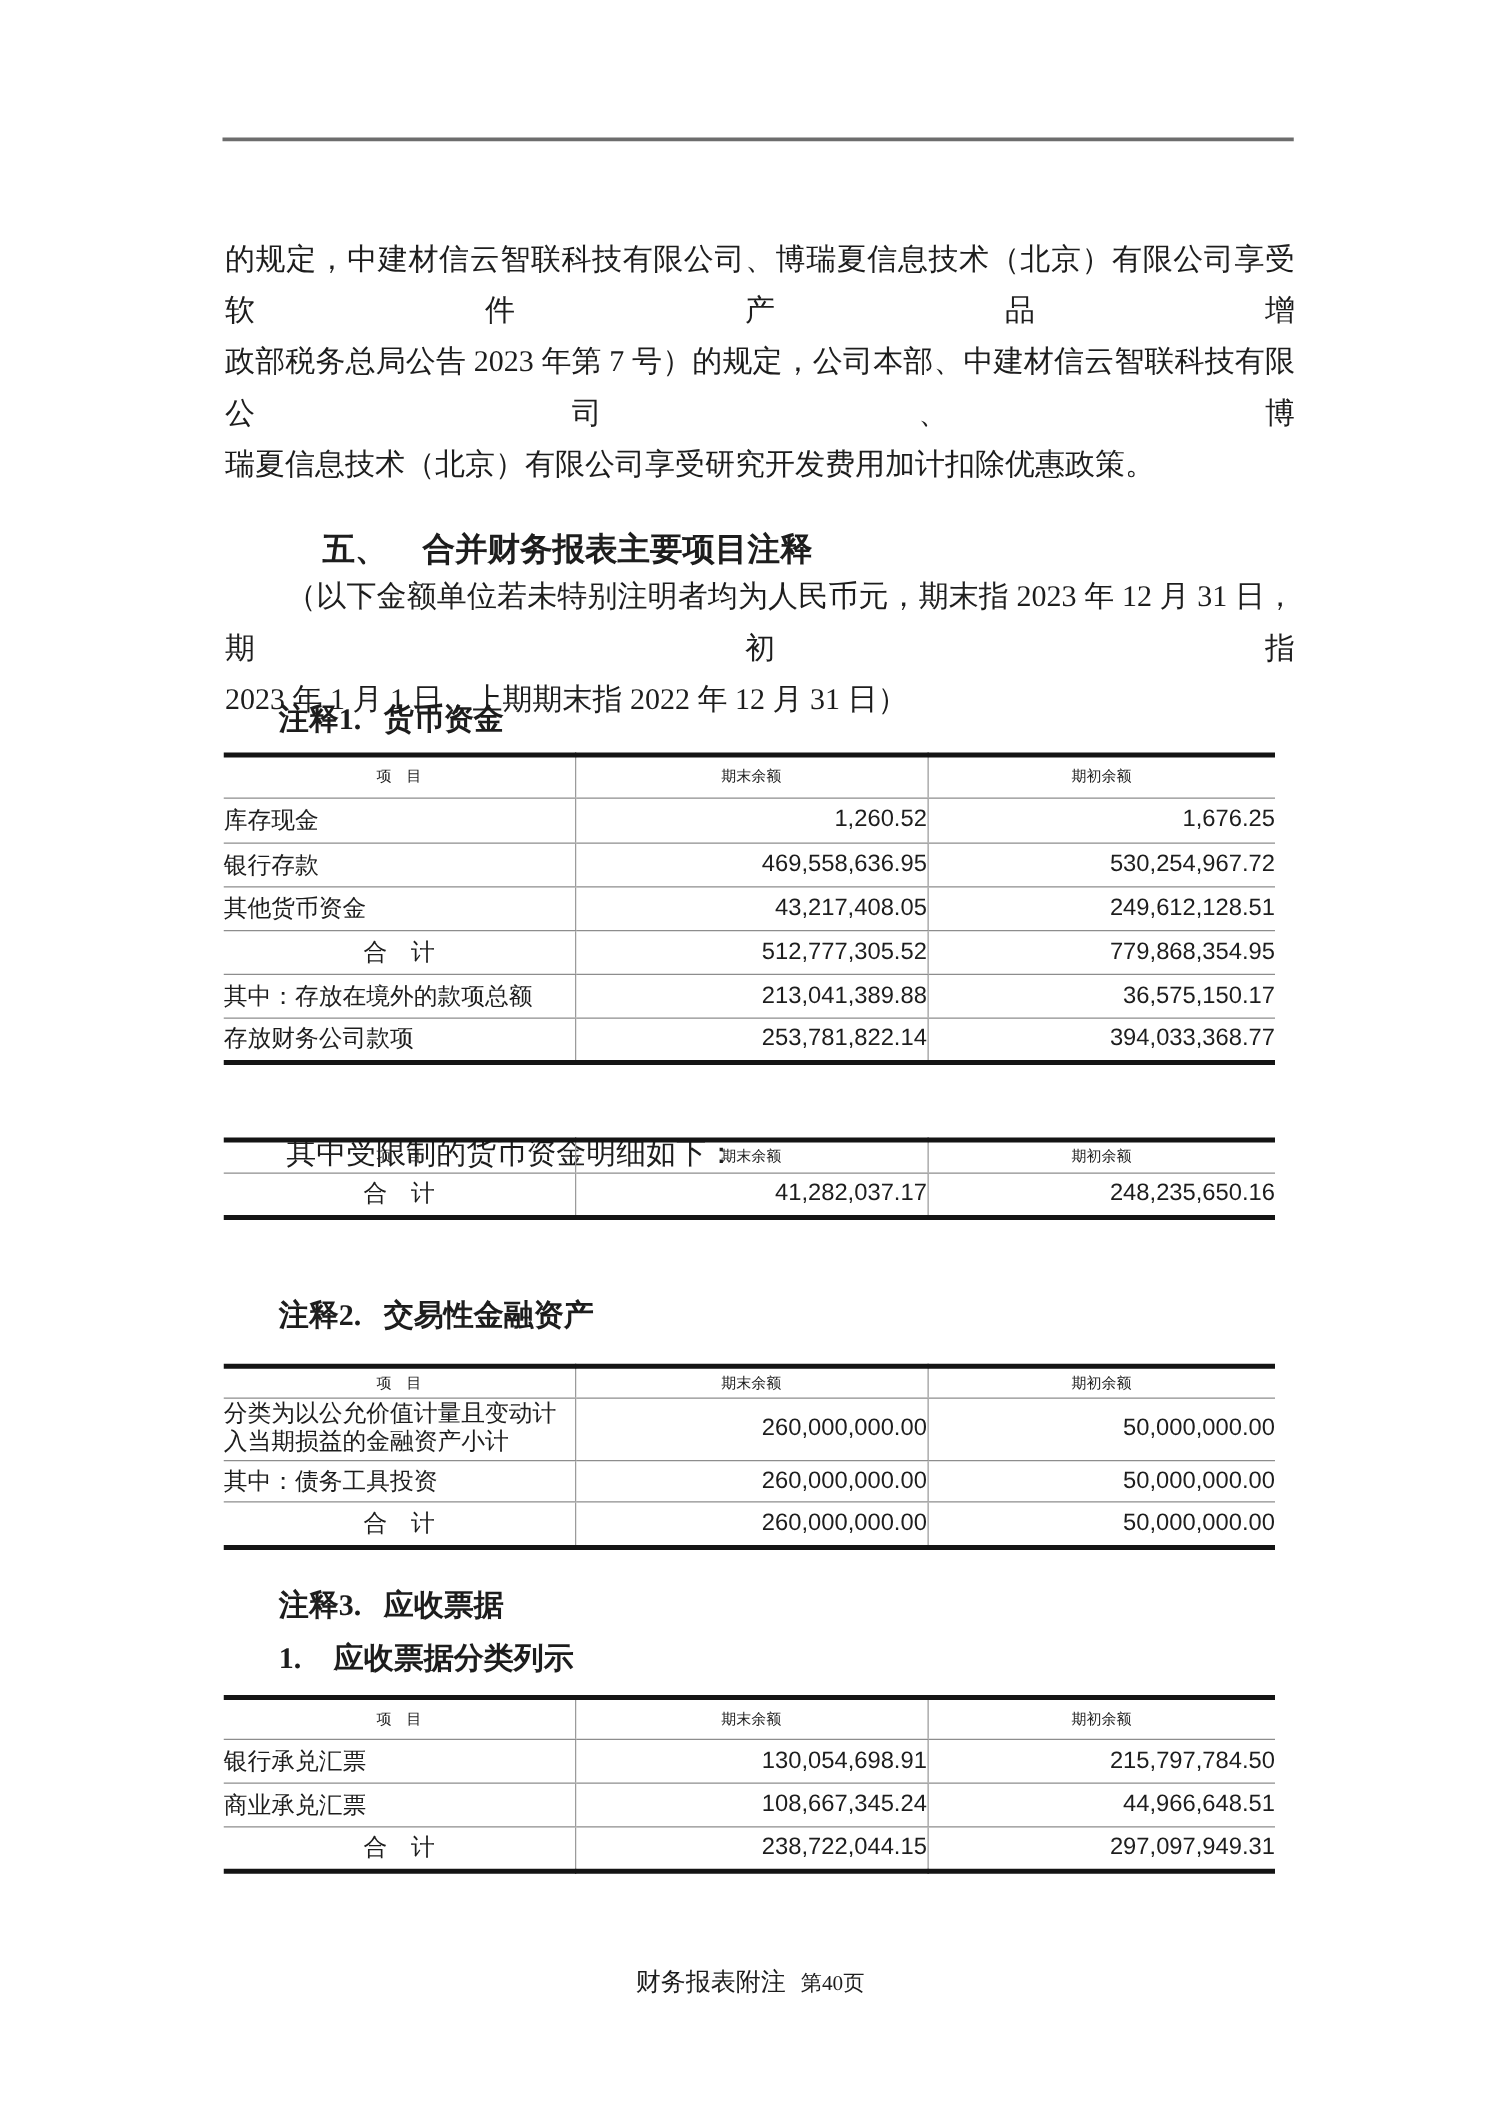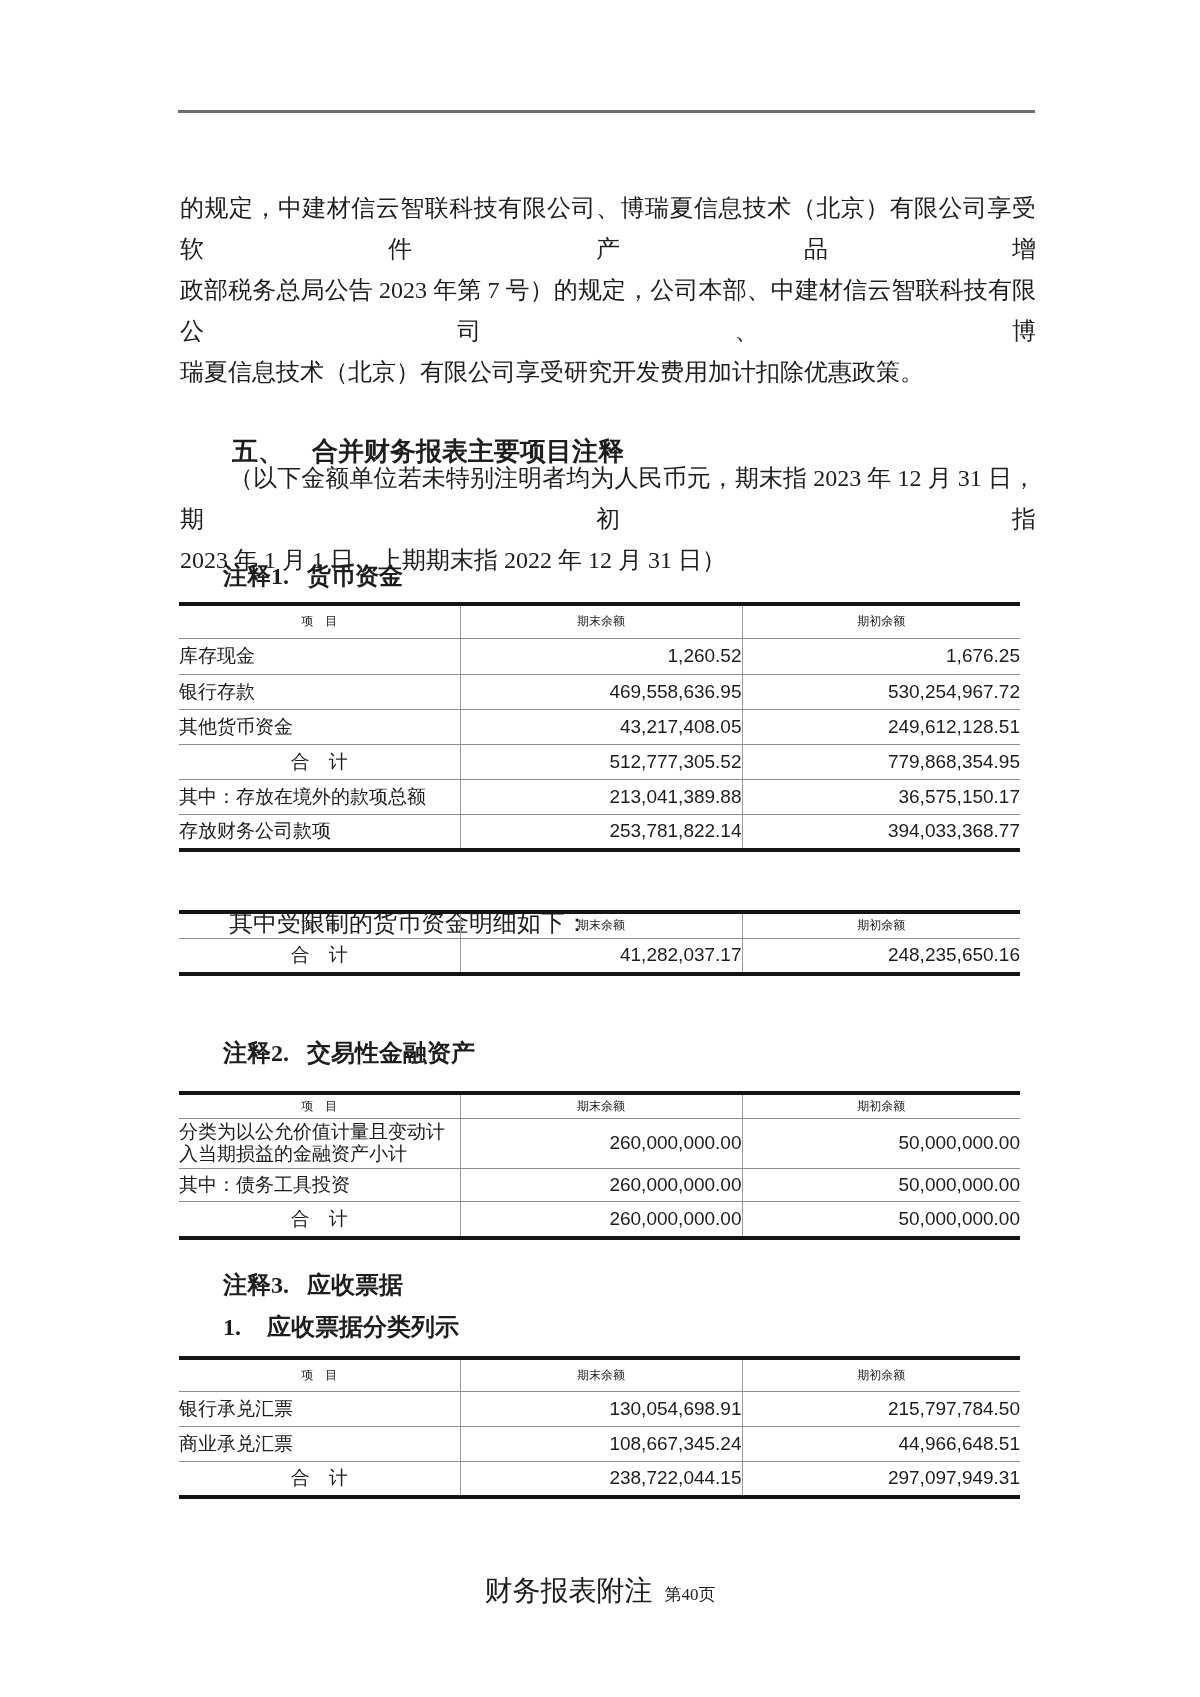"五、 合并财务报表主要项目注释" div.abs { margin-left: none -> 26px; top: 432px -> 420px }
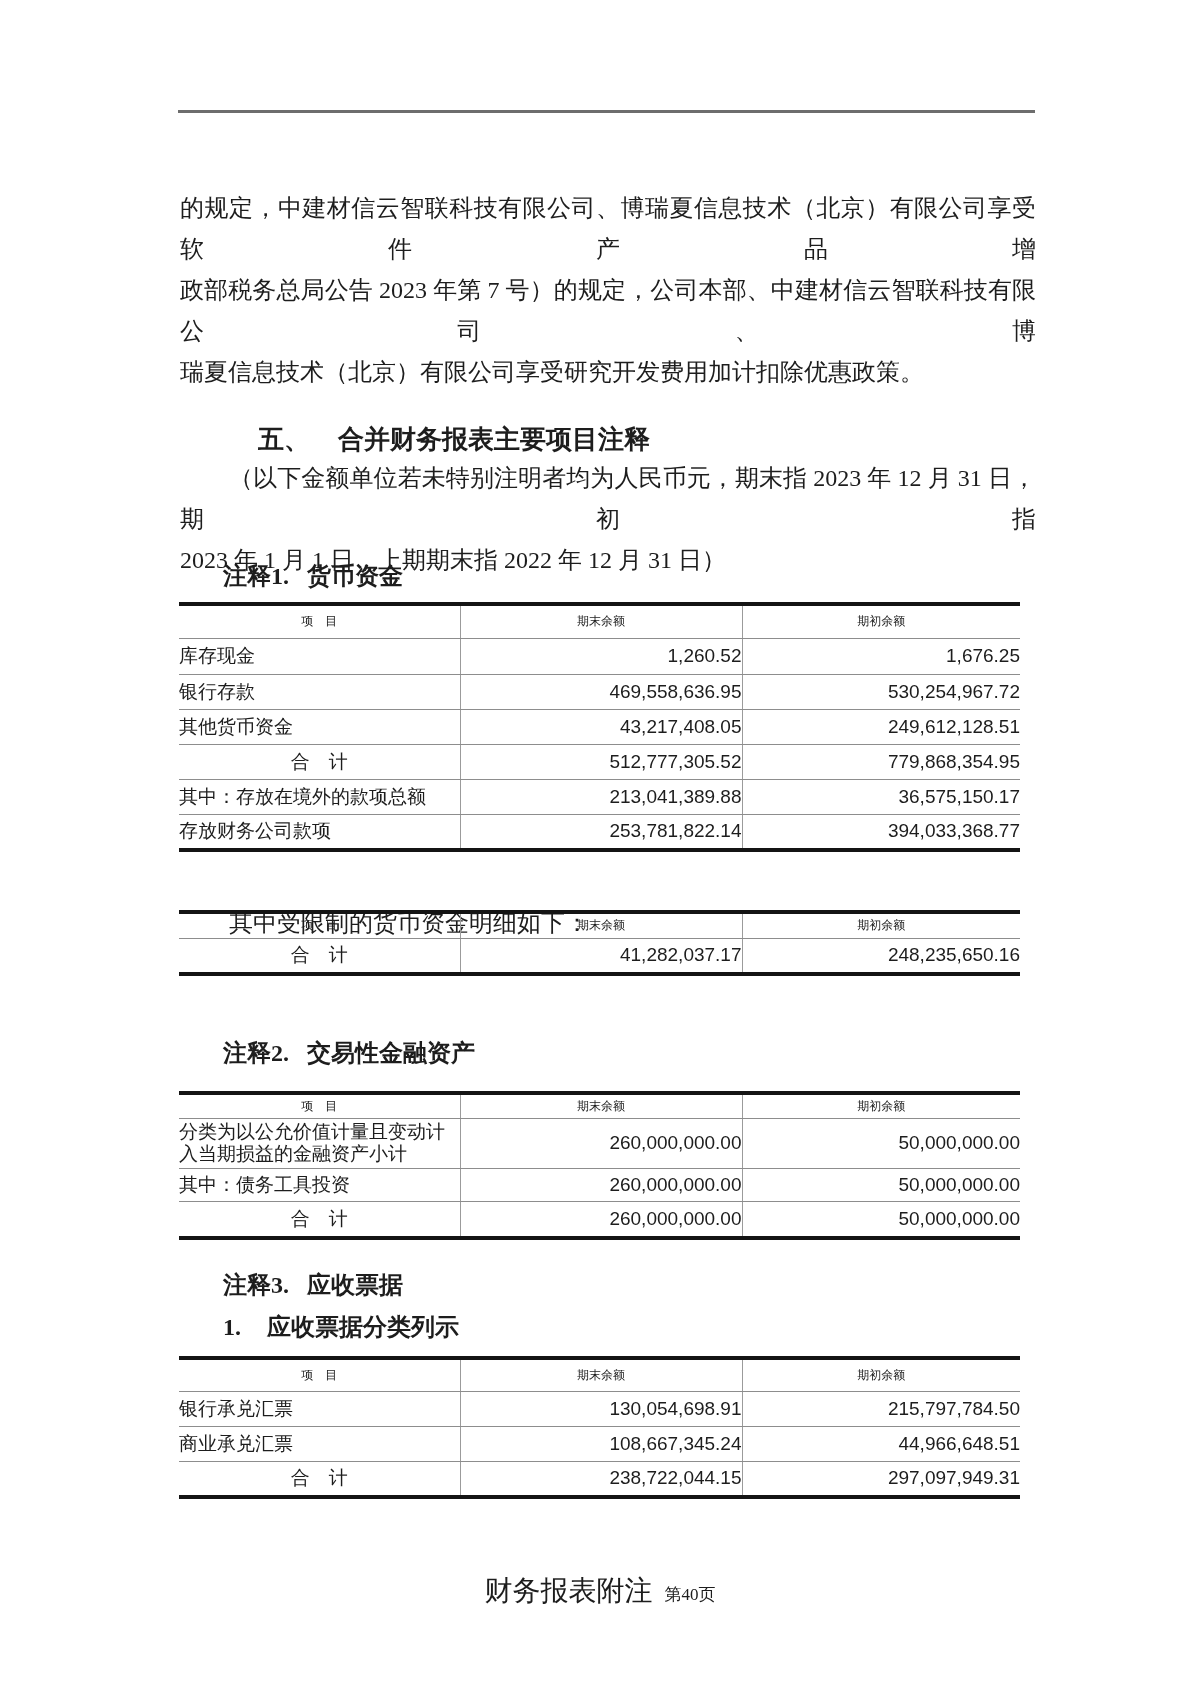"财务报表附注" .footer .doc { font-size: 28px -> 20px }
